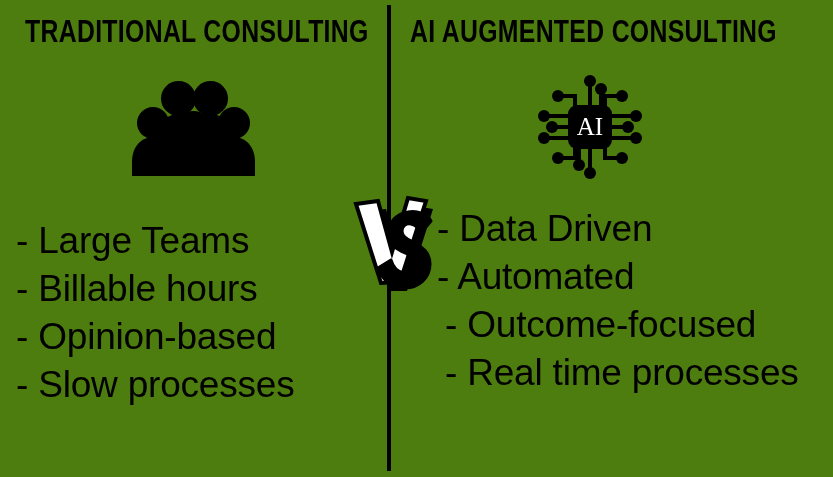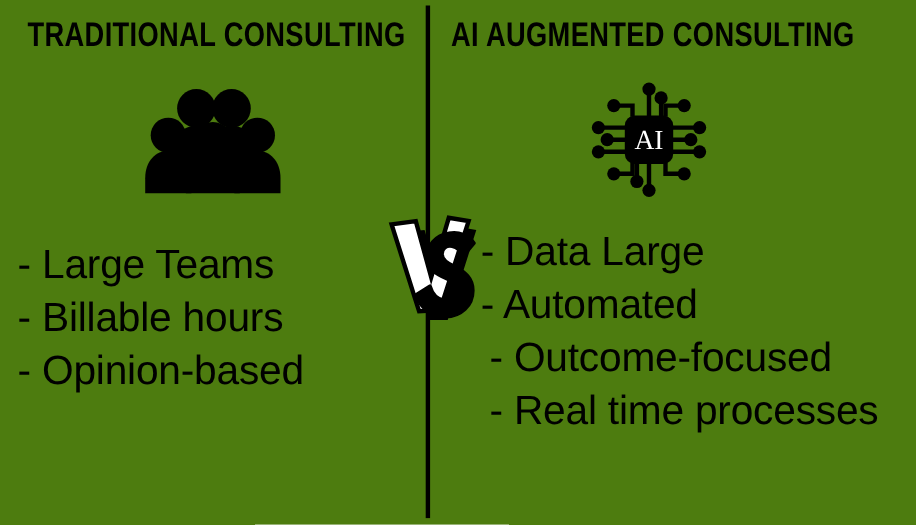"- Data Large" div.list-item { text: Large -> Driven }
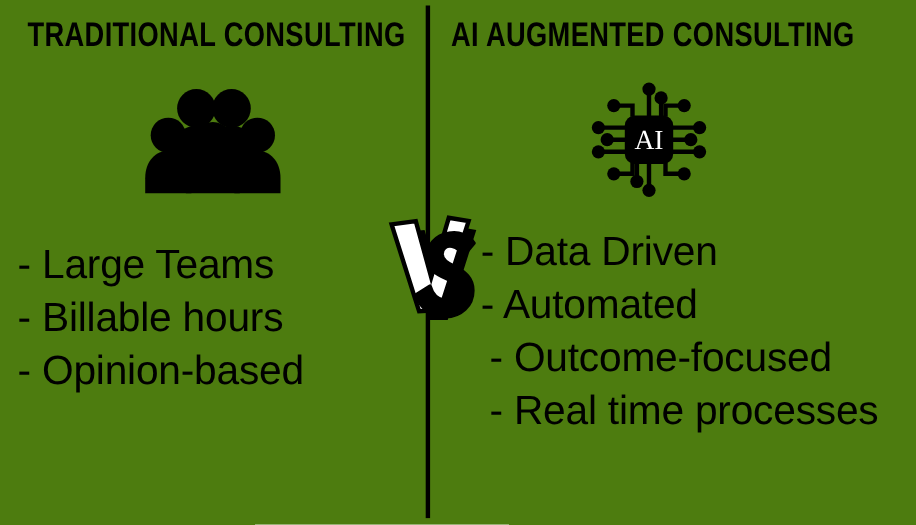"- Slow processes" div.list-item { html: none -> <div>- Slow processes</div> }
